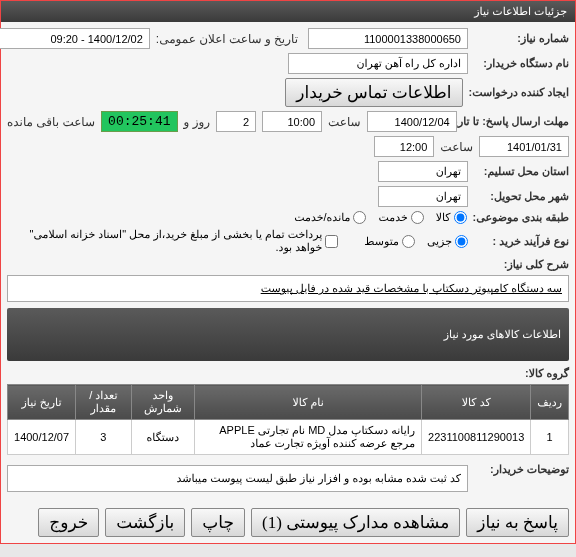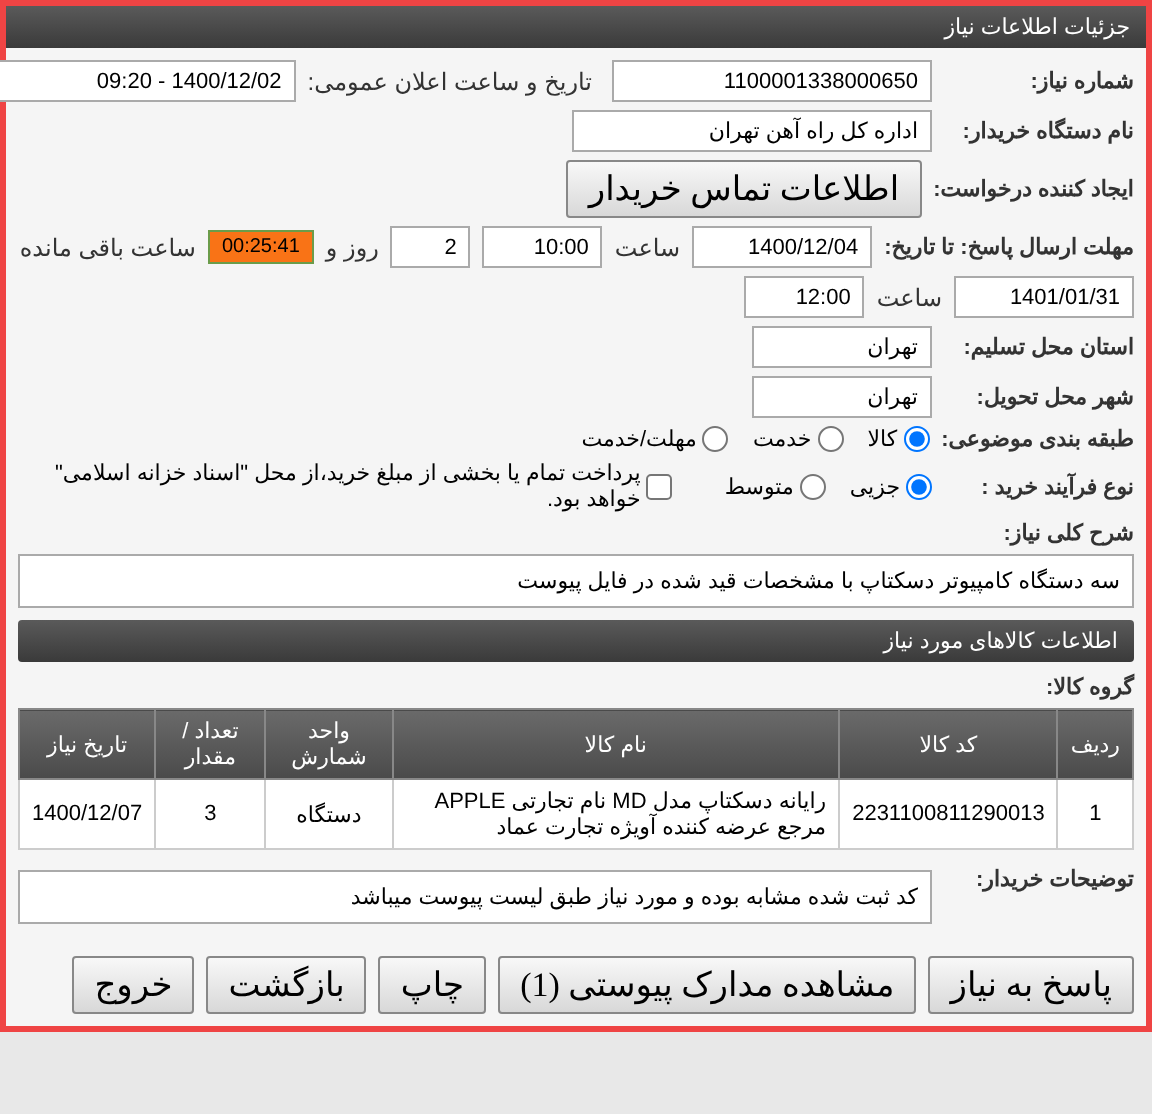"جزئیات اطلاعات نیاز" .window { border: 3px solid #ef4444 -> 1px solid #ef4444 }
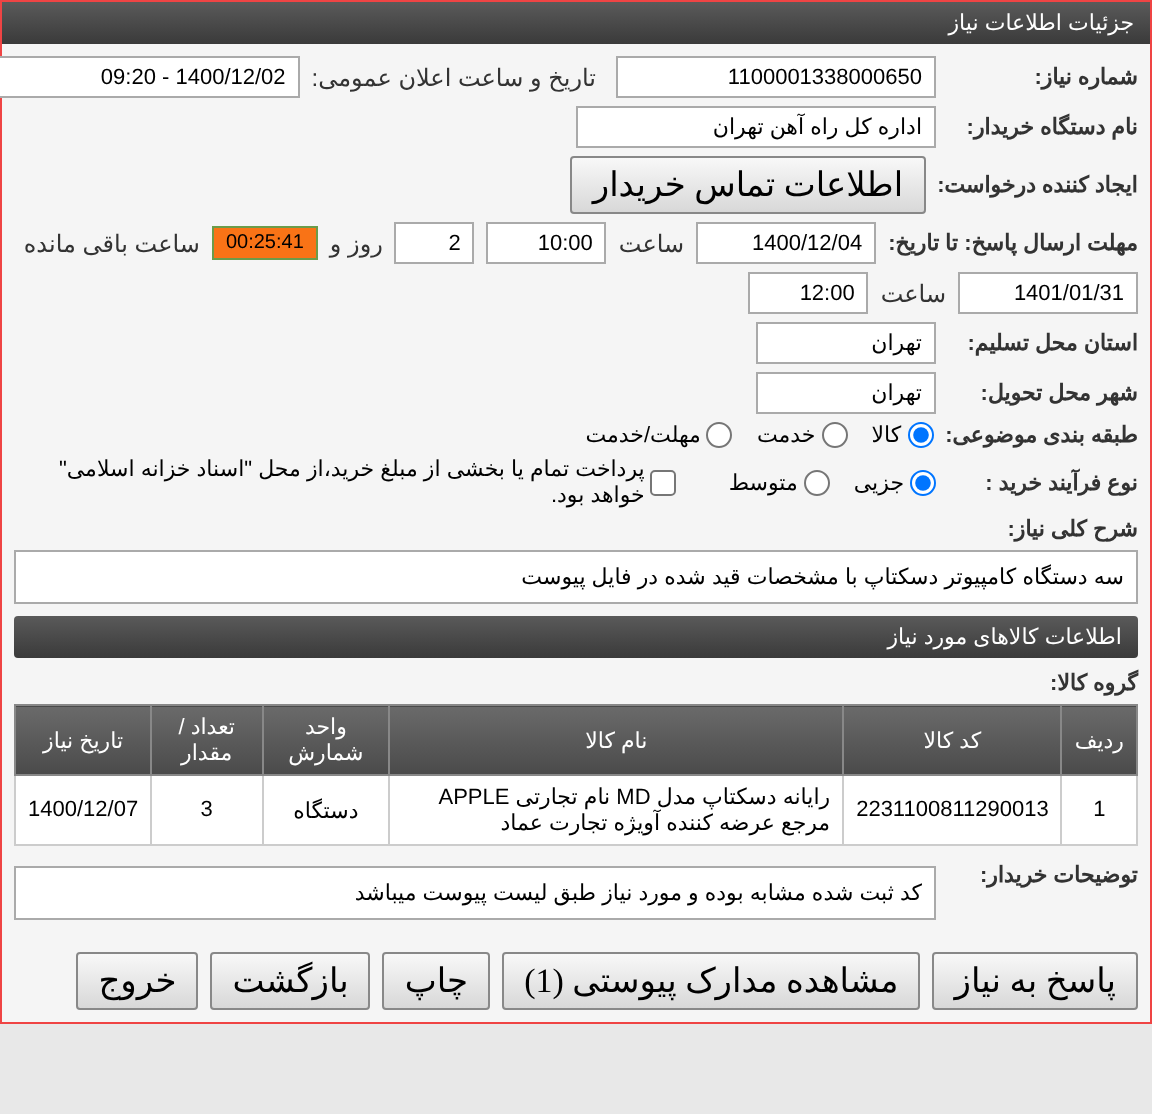"00:25:41" .badge-green { background: #f97316 -> #22c55e; font-family: none -> Liberation Mono, monospace; font-size: 10px -> 13px }
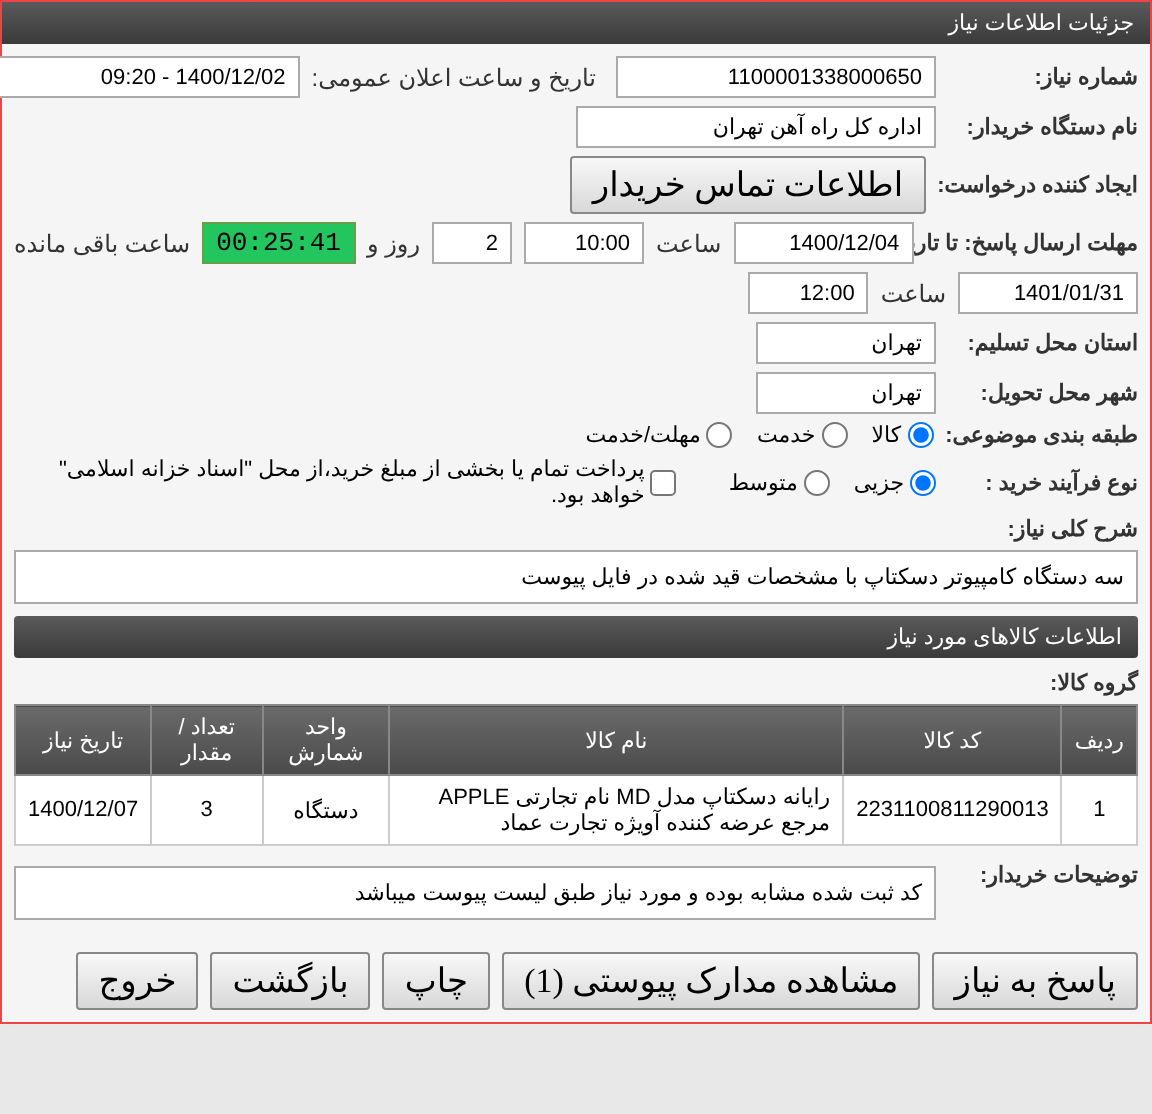"مهلت/خدمت" span { text: مهلت/خدمت -> مانده/خدمت }
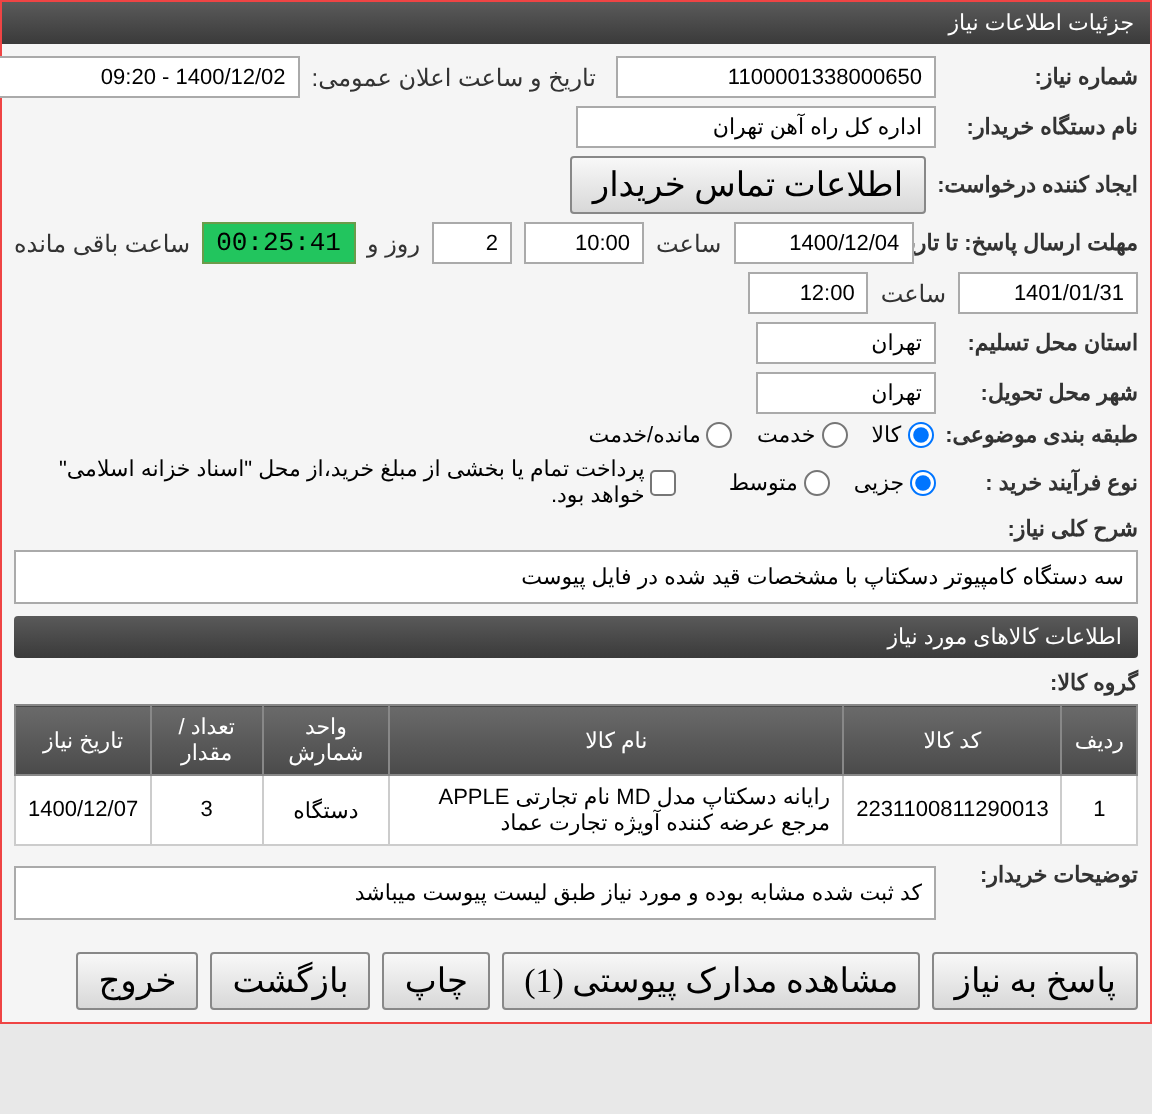"سه دستگاه کامپیوتر دسکتاپ با" .desc-box { text-decoration: none -> underline }
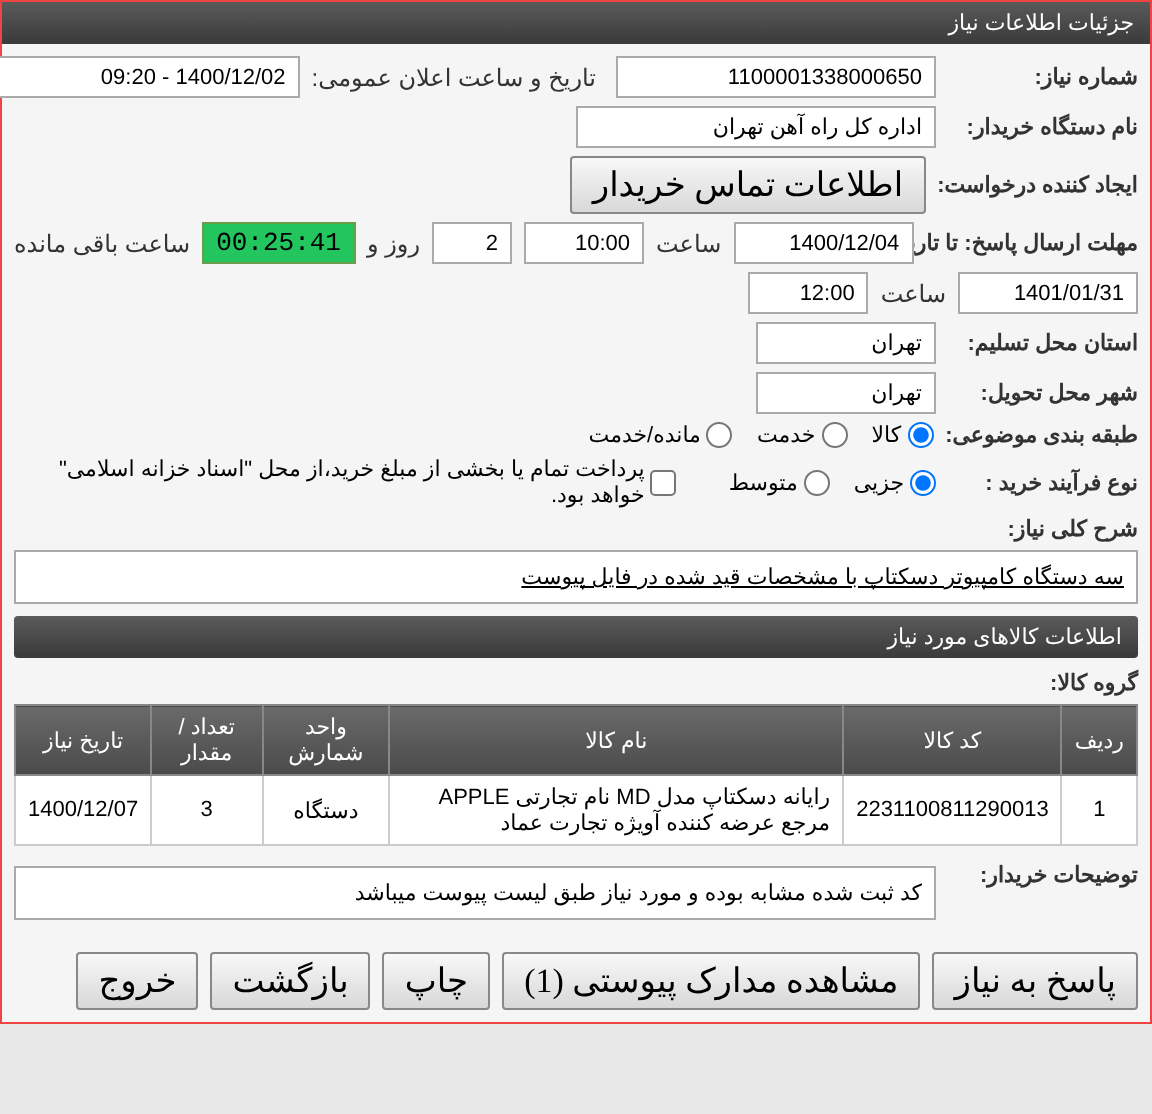"اطلاعات کالاهای مورد نیاز" .section-header { padding: 4px 8px -> 20px 8px }
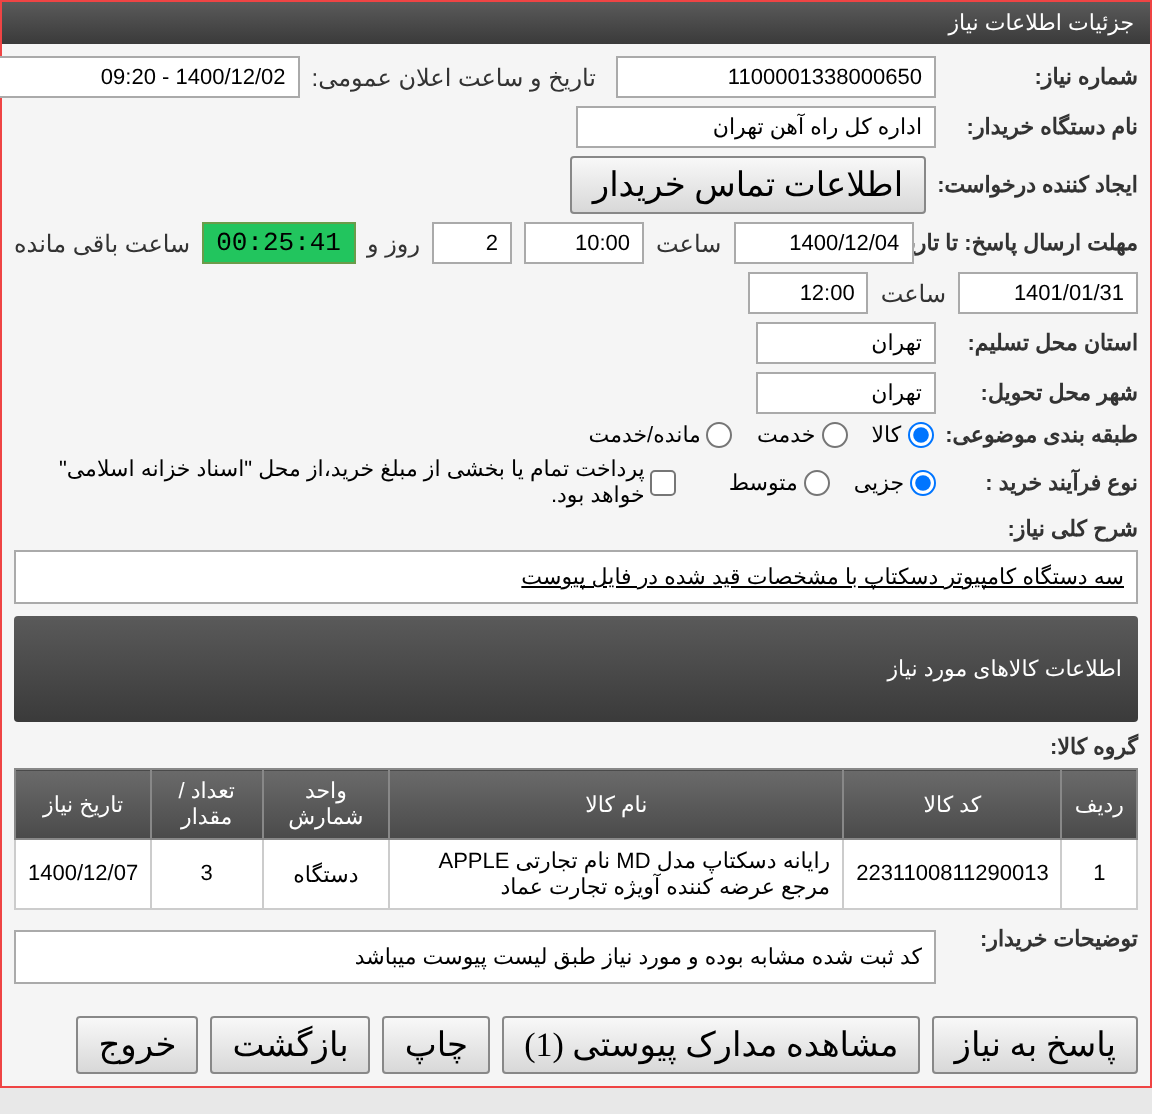"کد ثبت شده مشابه بوده" div.note-box { text: مورد -> افزار }
